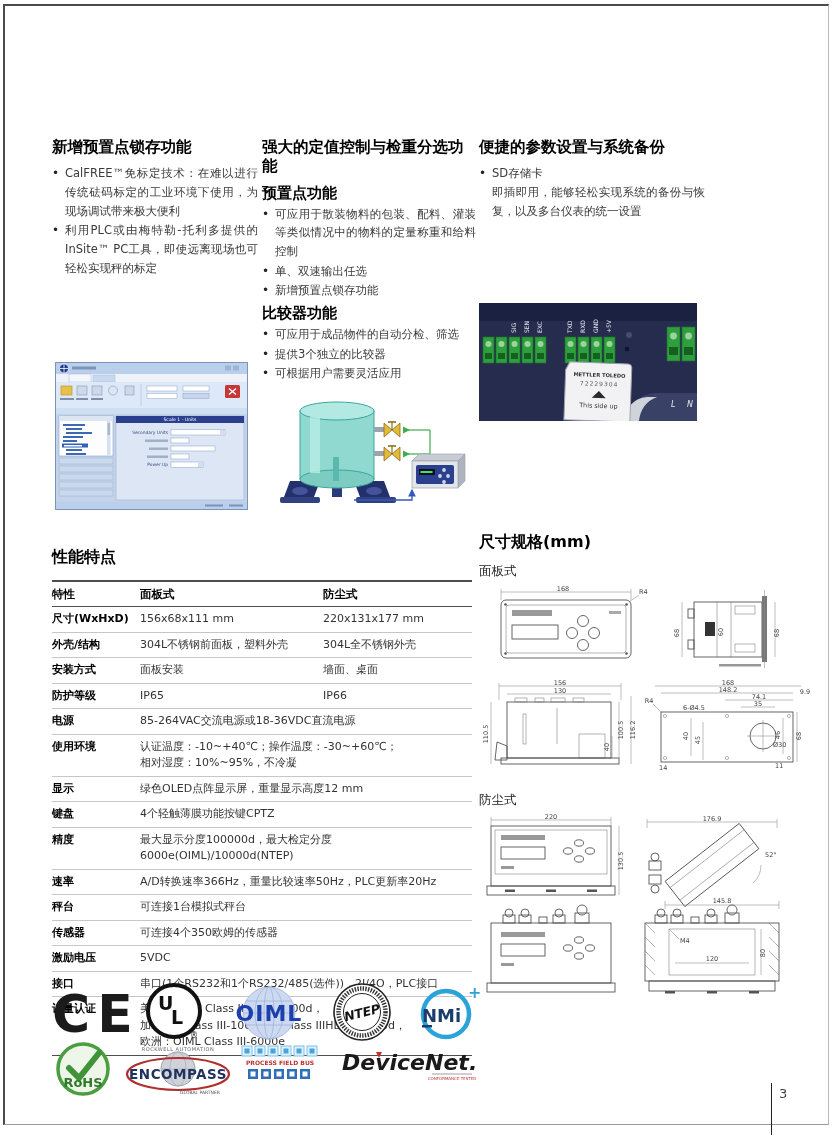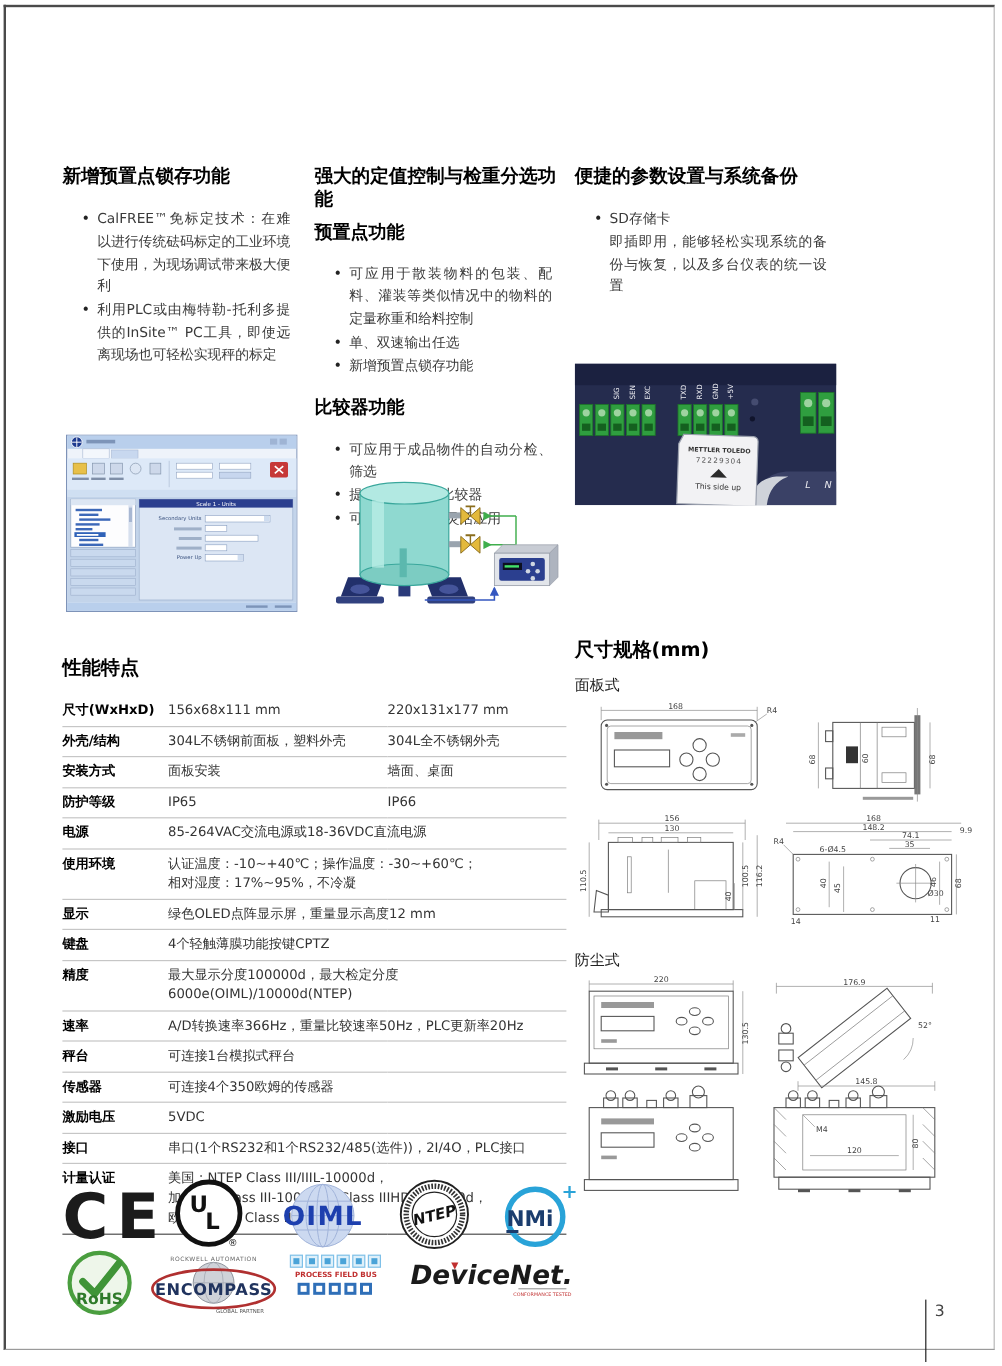"CalFREE™免标定技术：在难以进行传统砝码标定的工业环境下使用，为现场调试带" ul.bullets { margin: 16px -> 0 }
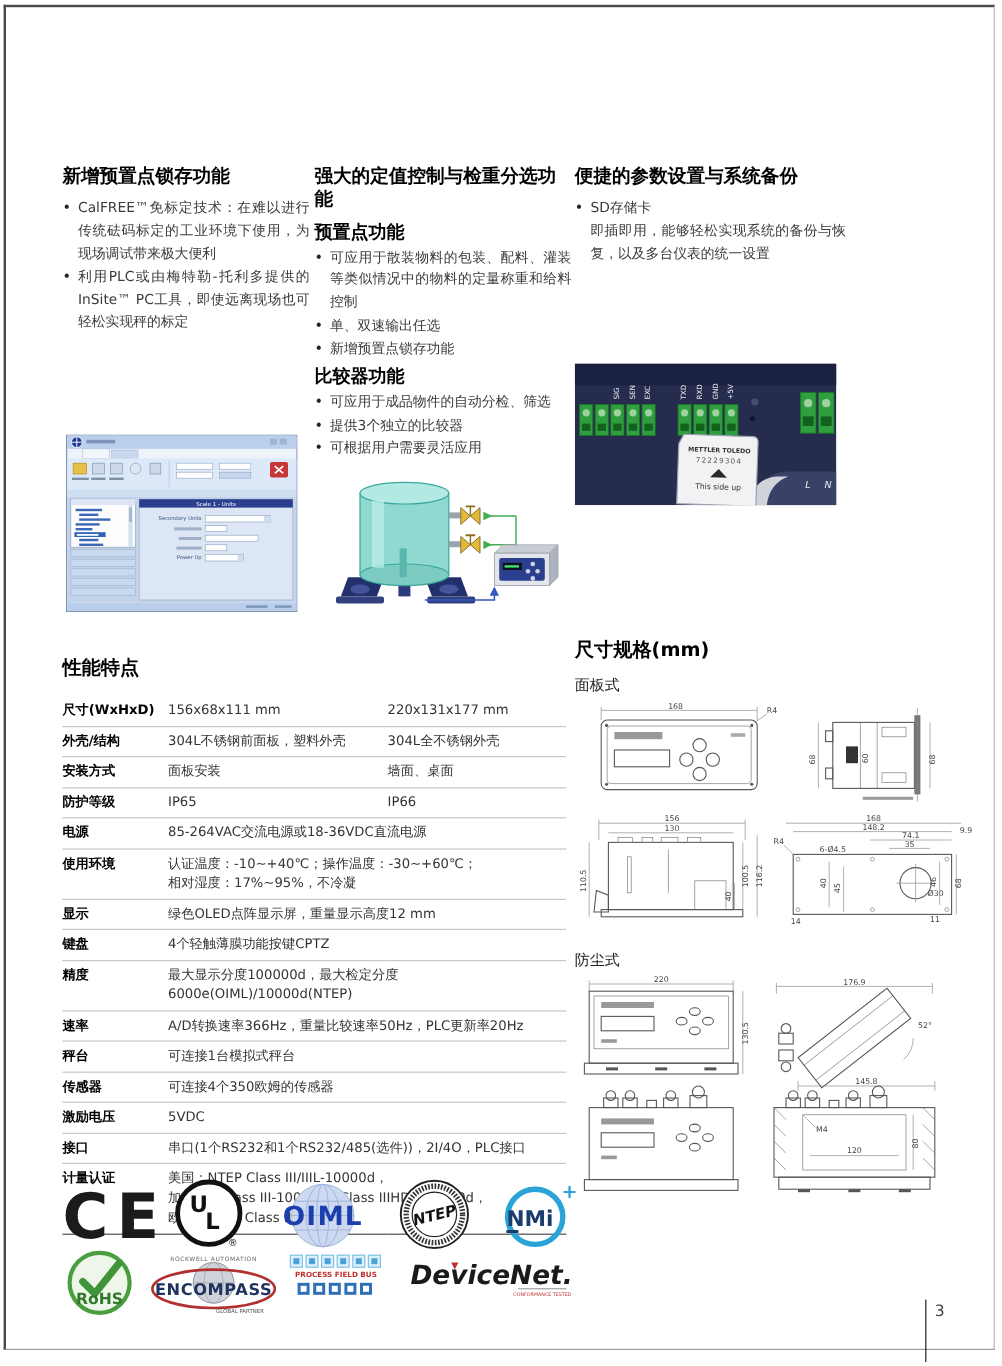"特性" tr { html: none -> <tr> <th>特性</th> <th>面板式</th> <th>防尘式</th> </tr> }
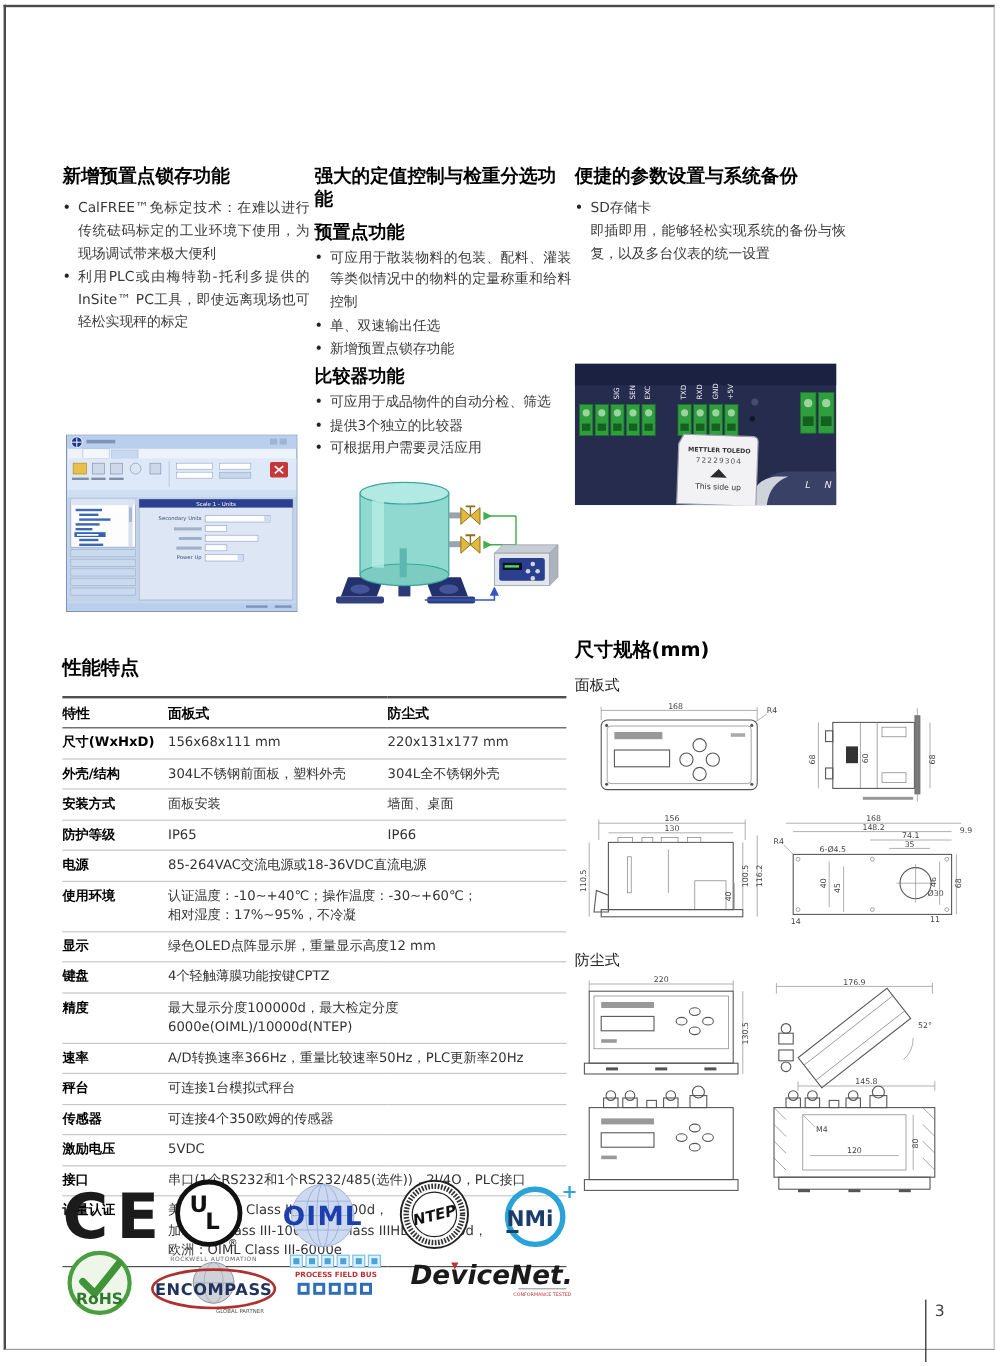"相对湿度：17%~95%，不冷凝" div { text: 17% -> 10% }
